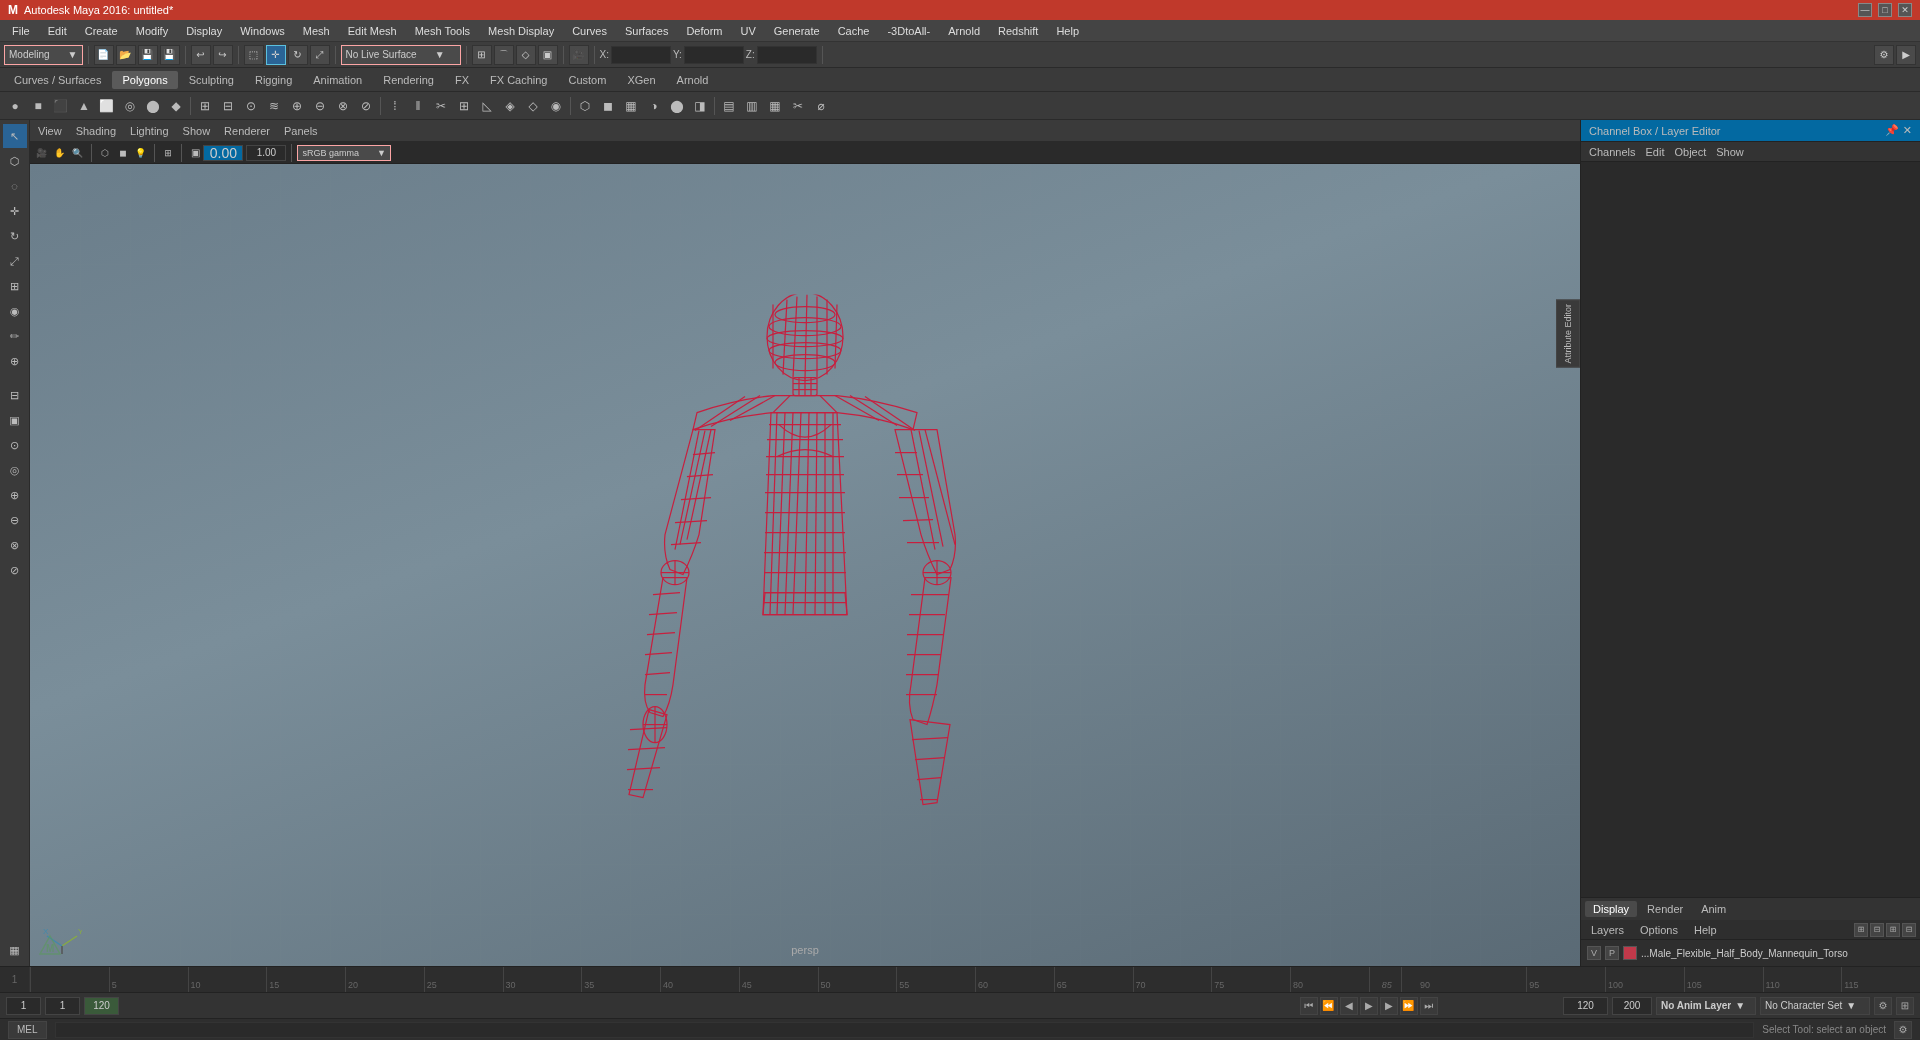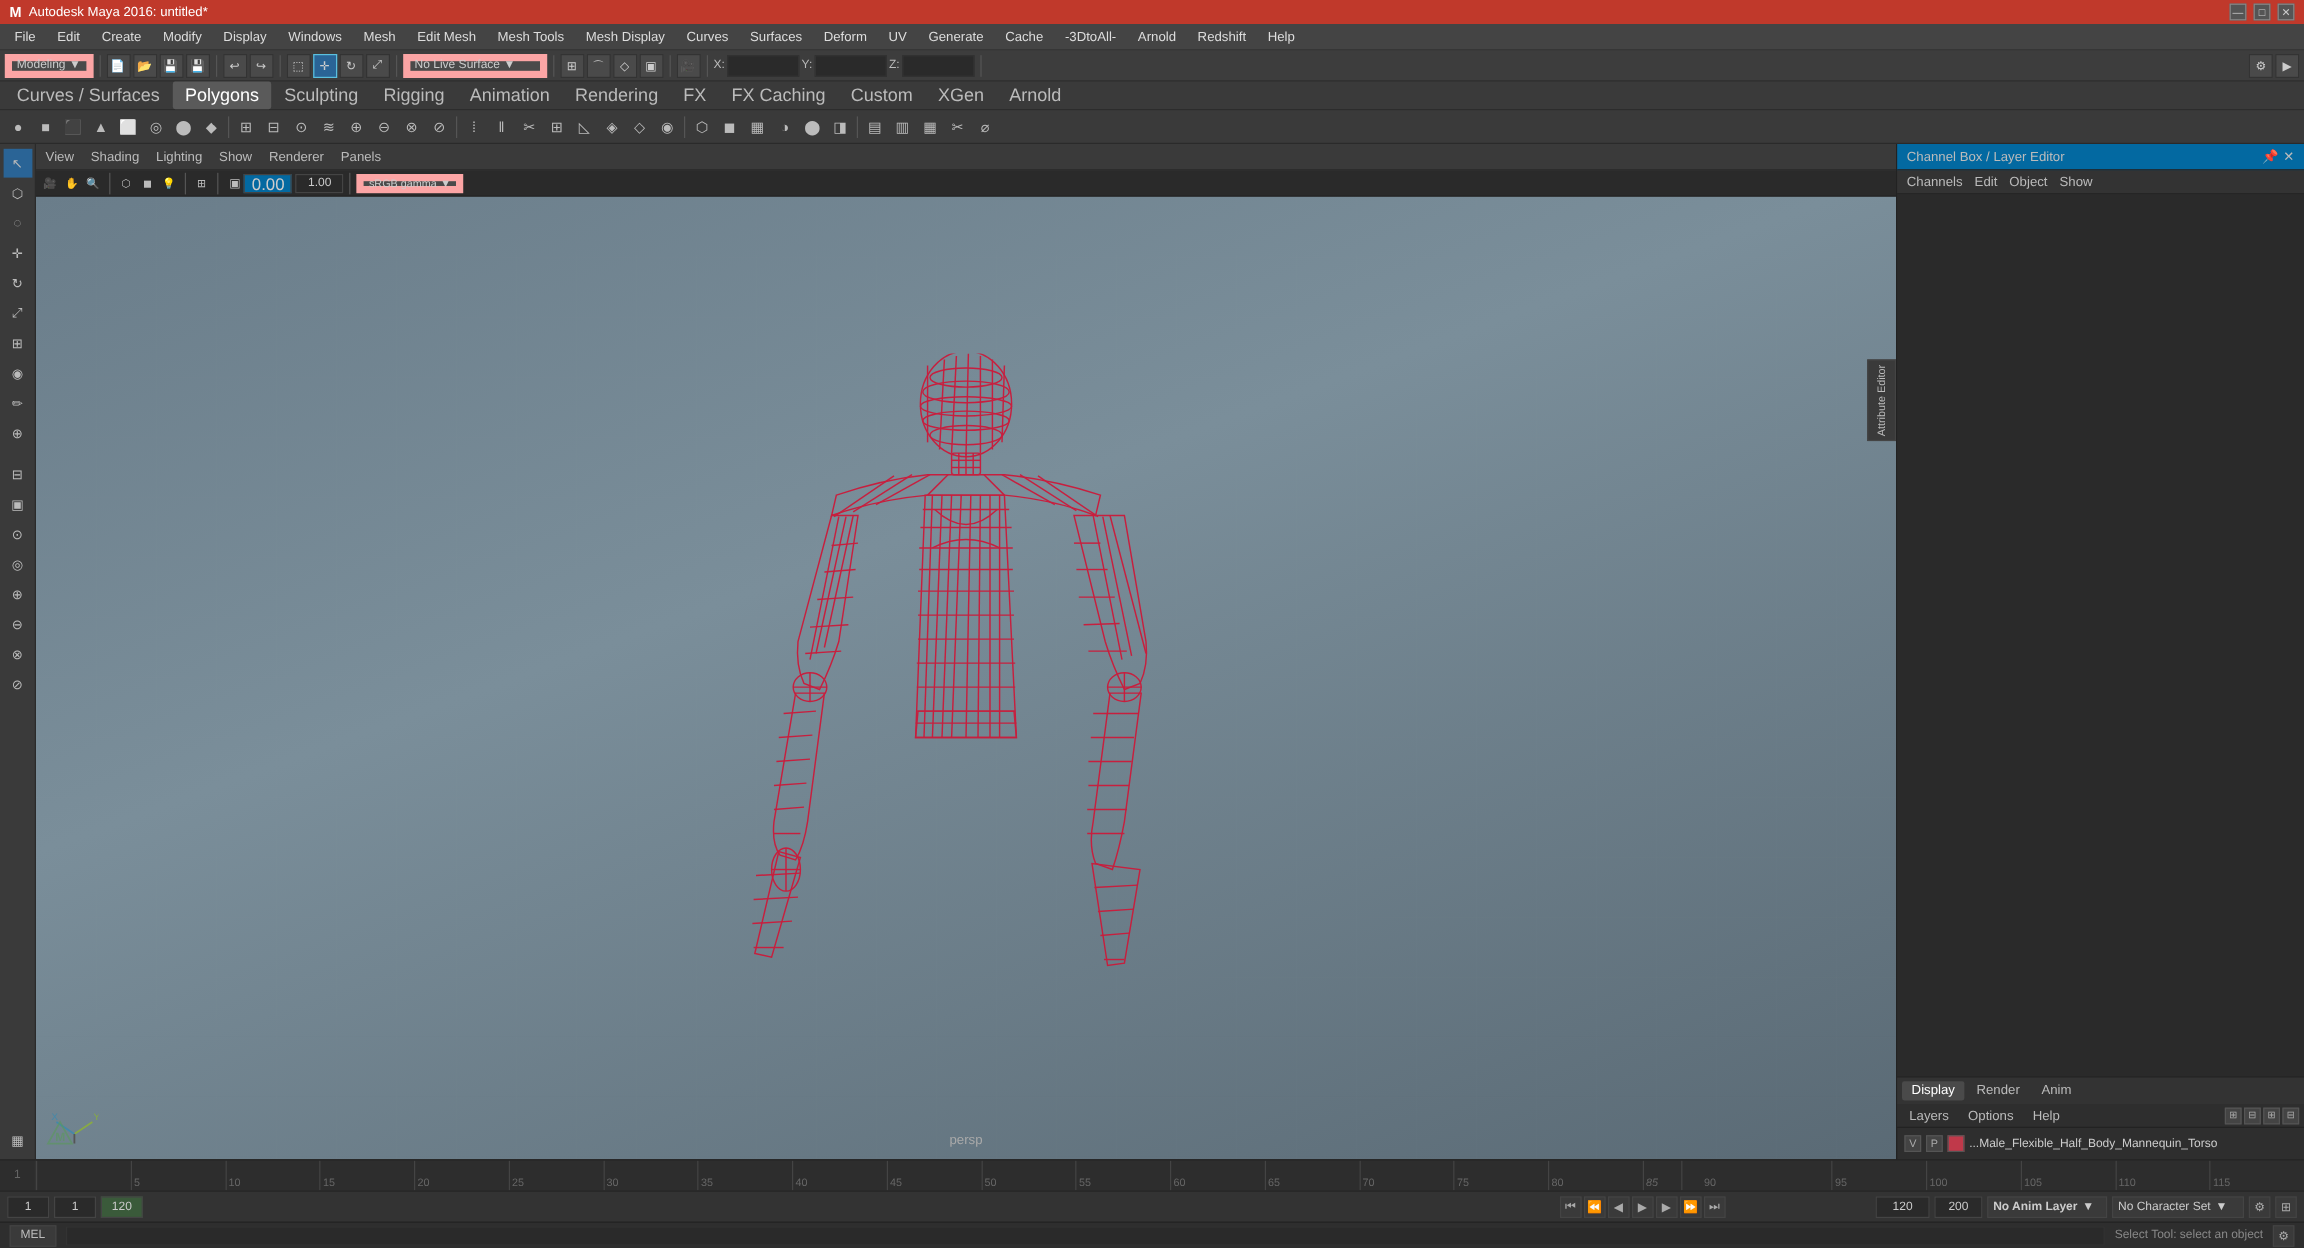"Modeling" .toolbar-dropdown { border: 6px solid #fca5a5 -> 1px solid #fca5a5; gap: 3px -> 18px }
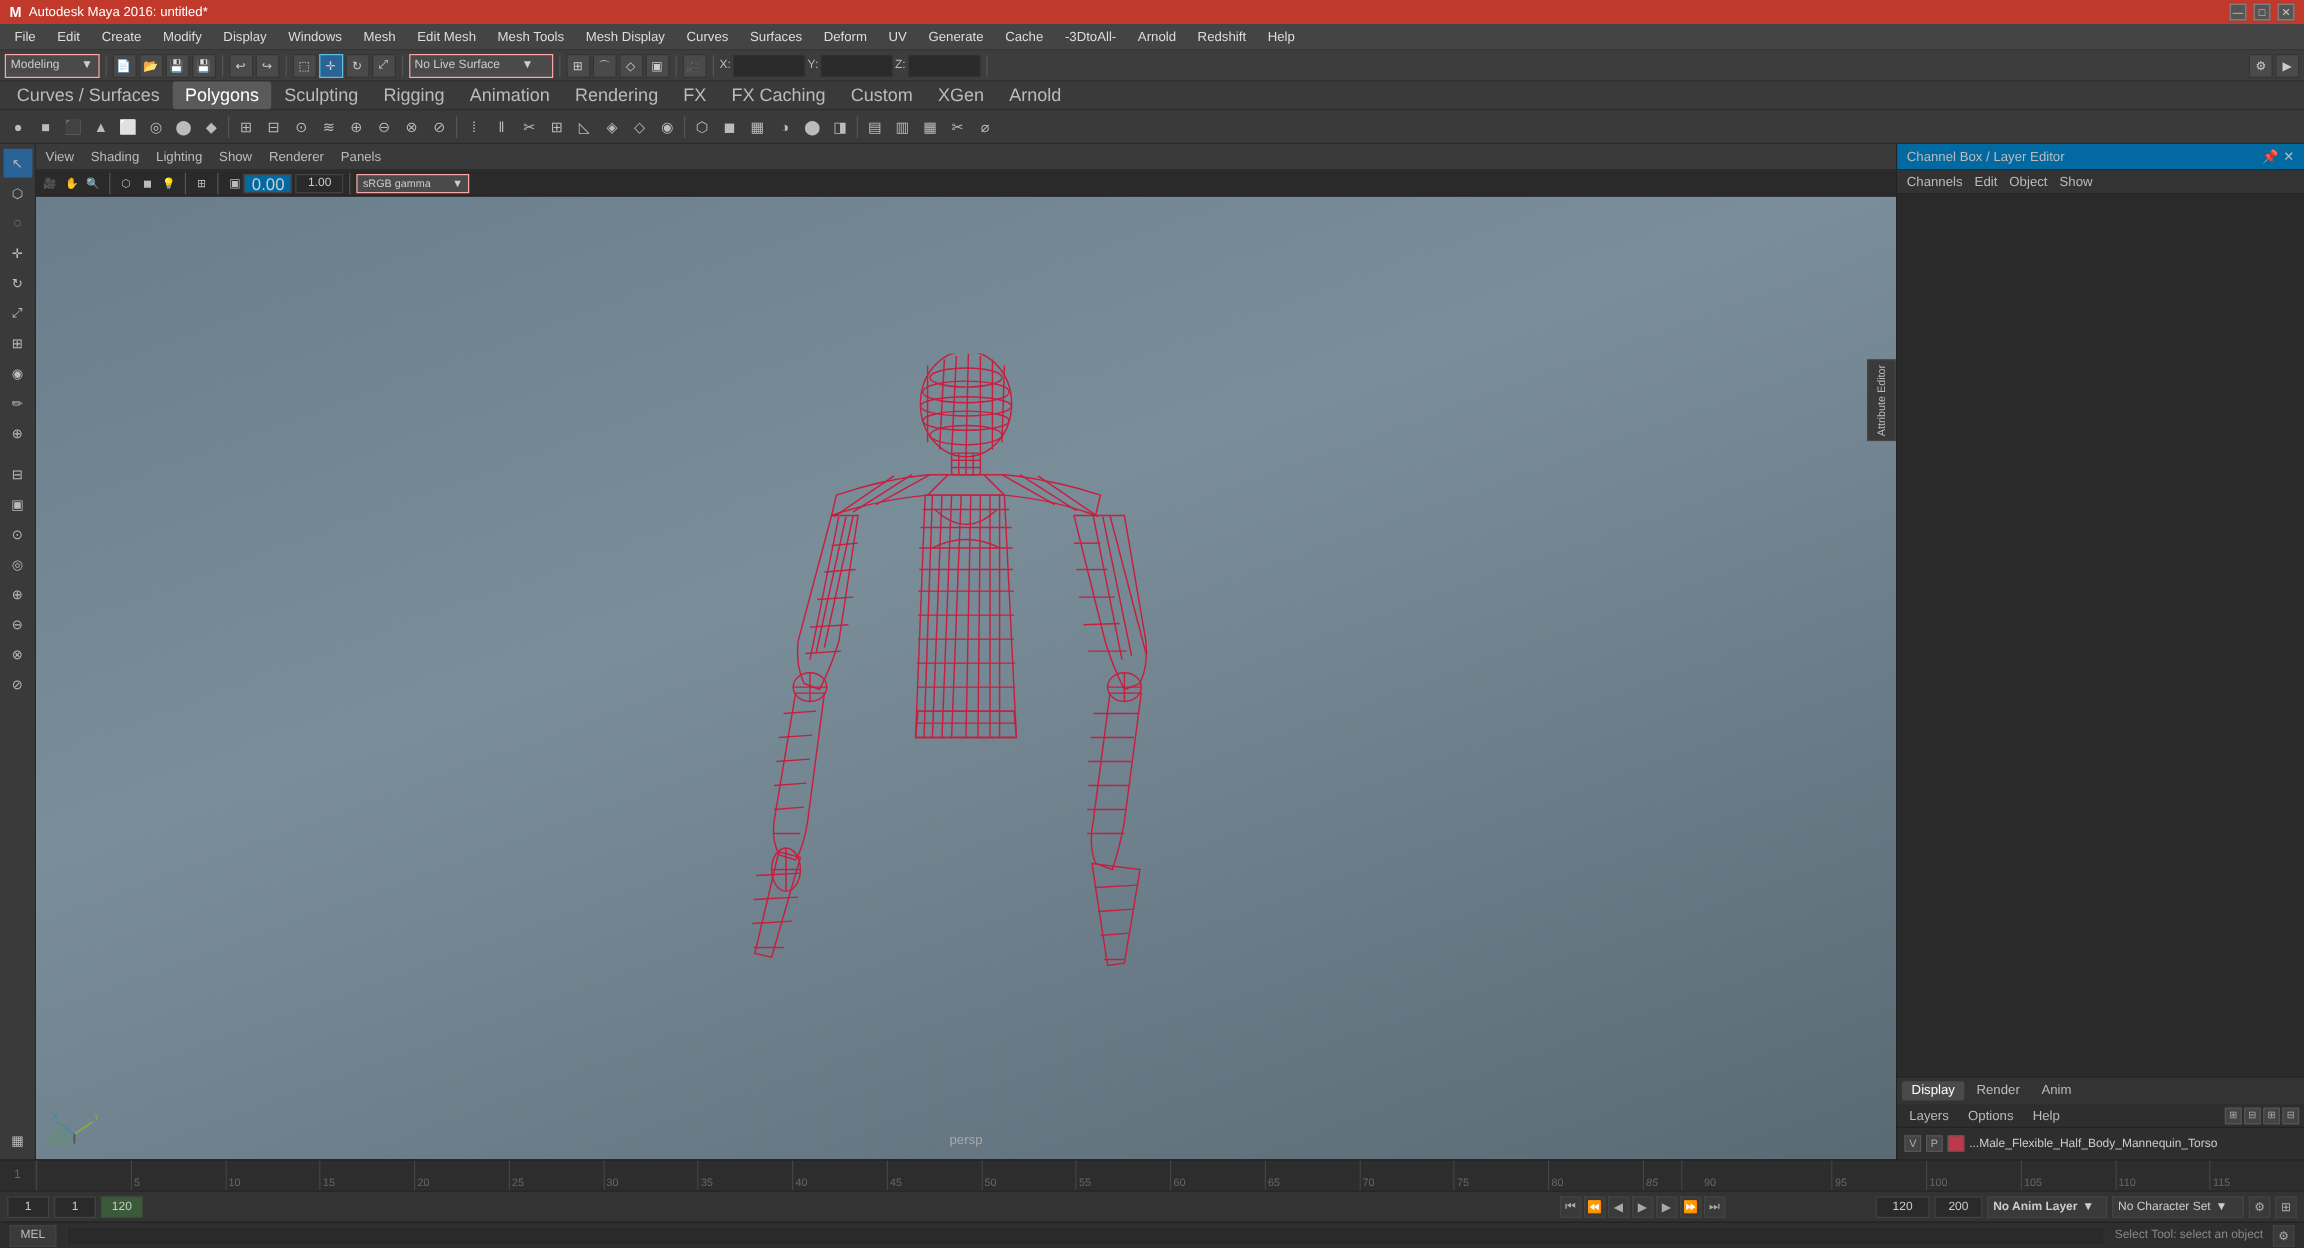"Curves / Surfaces" .mode-tab { font-size: 15px -> 11px }
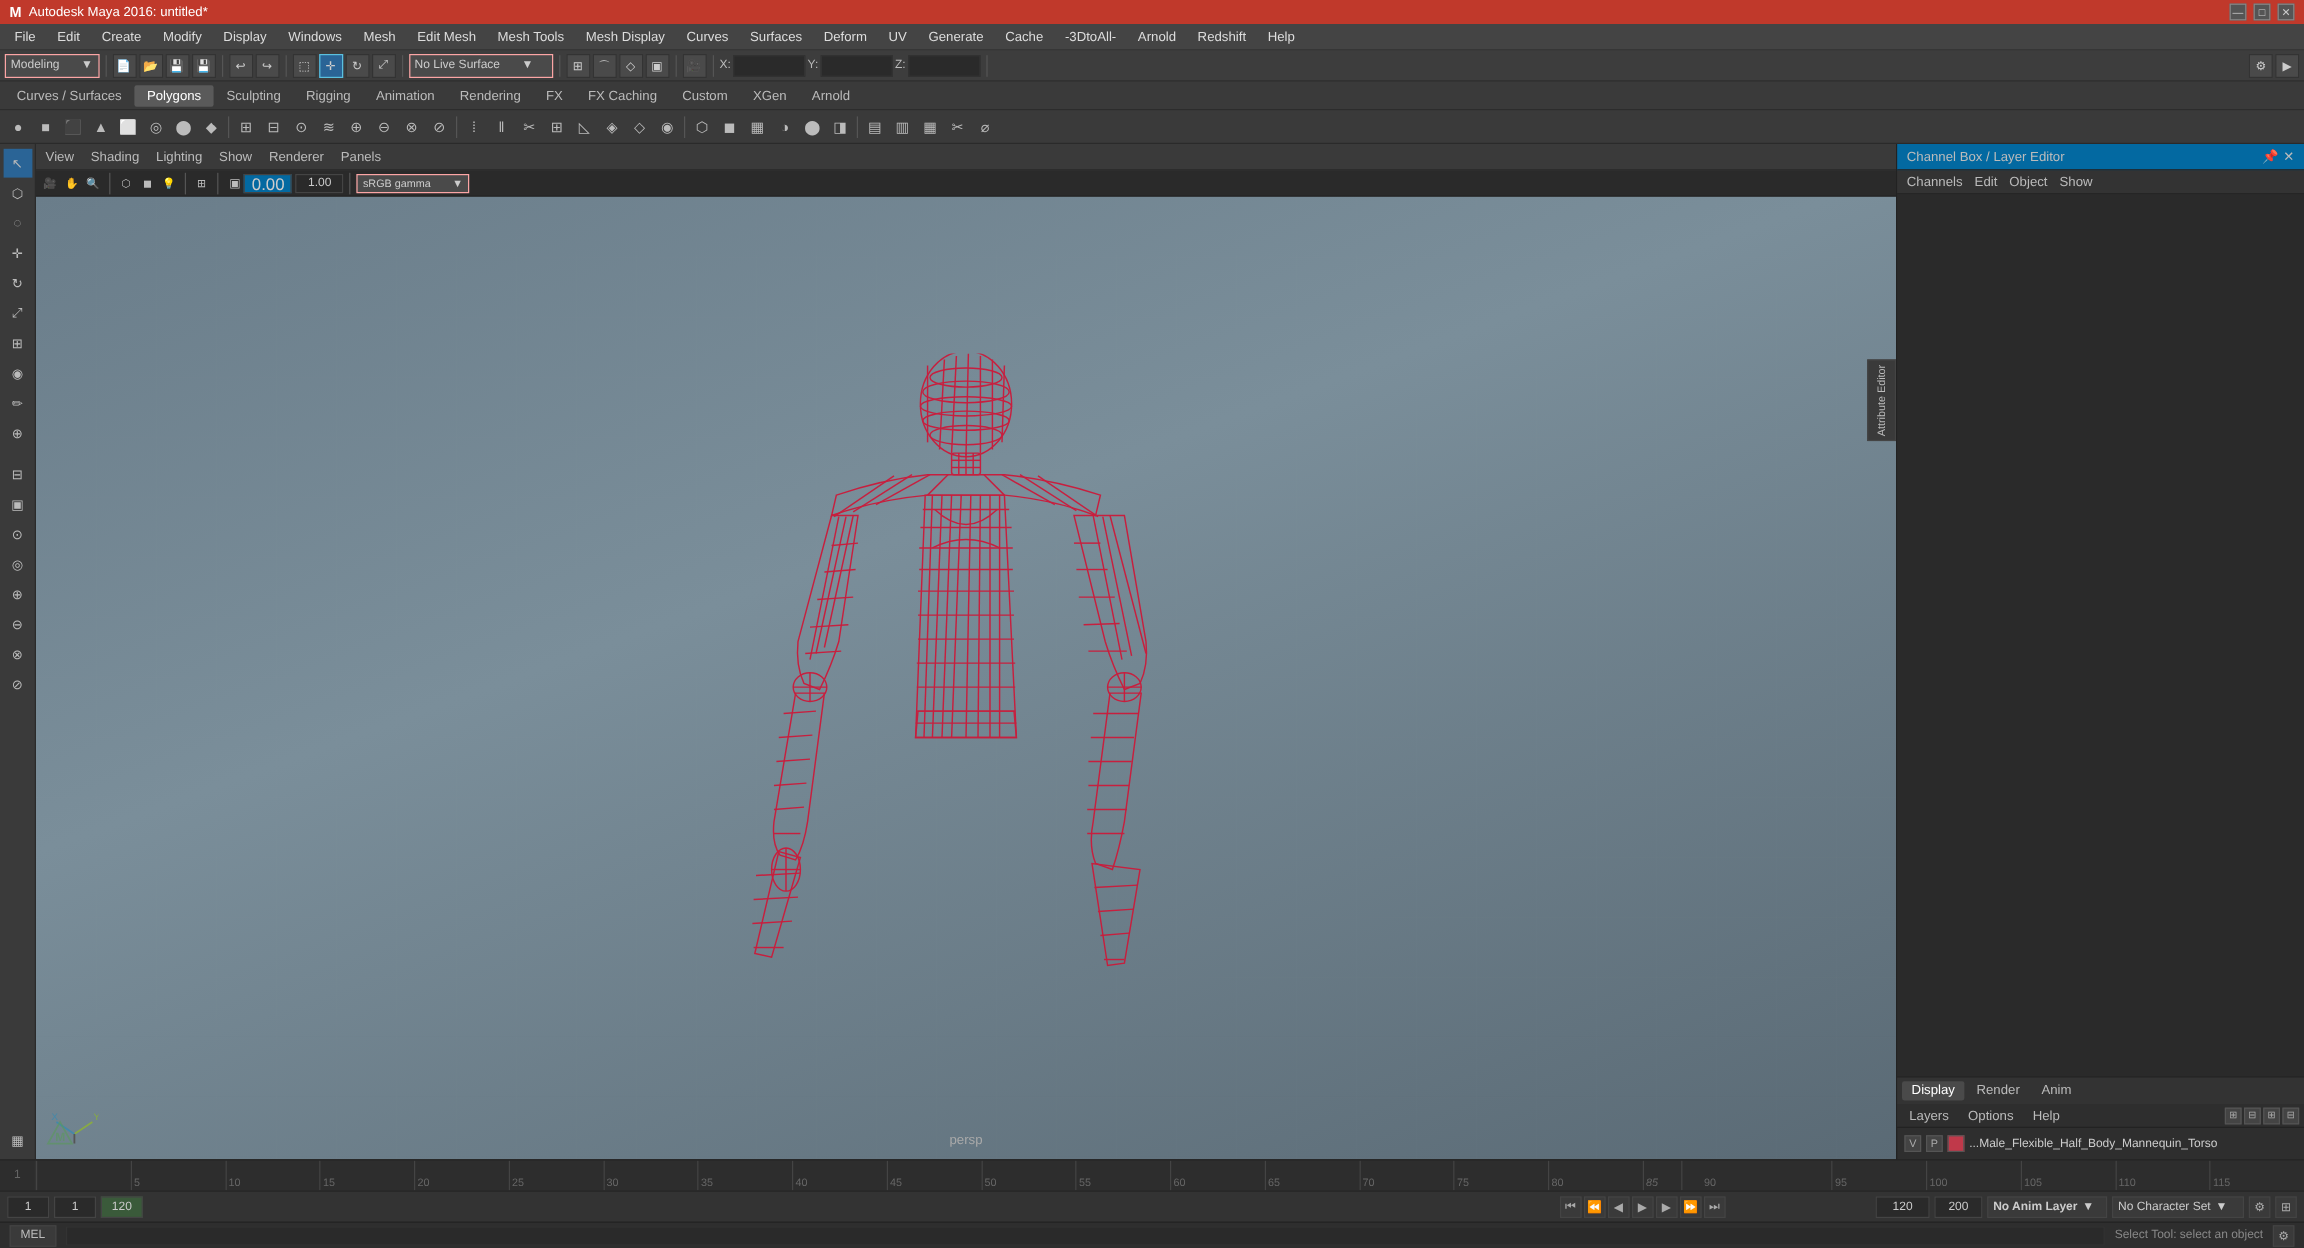"85" div.timeline-tick { padding-left: 2px -> 12px }
